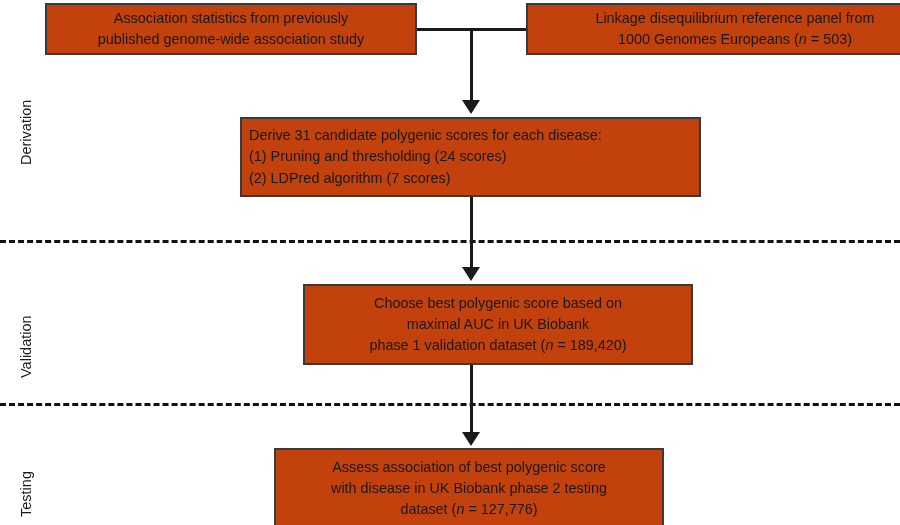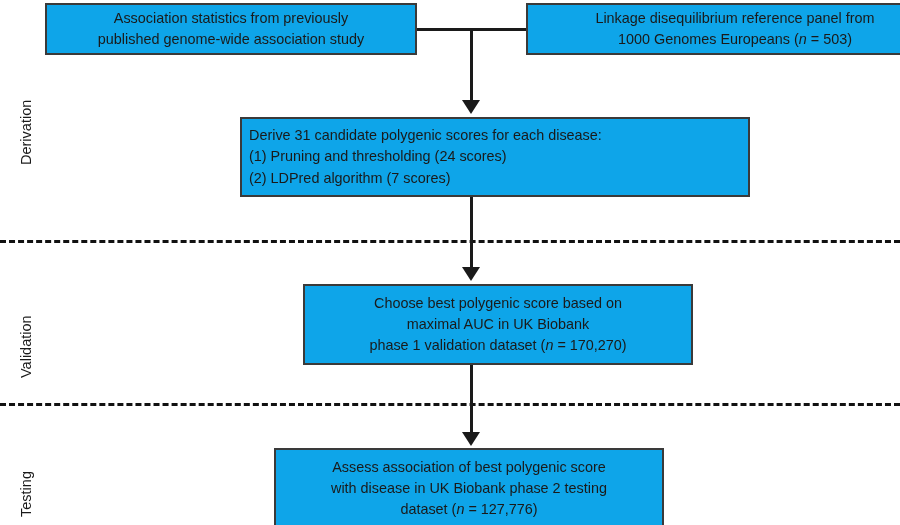"Association statistics from previously" .fbox { background: #0ea5e9 -> #c2410c }
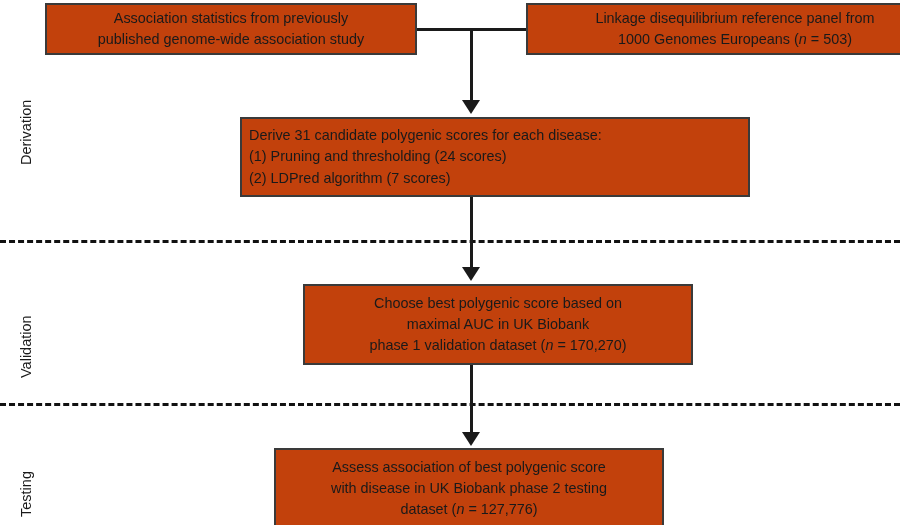"Derive 31 candidate polygenic scores" .box-derive { width: 510px -> 461px }
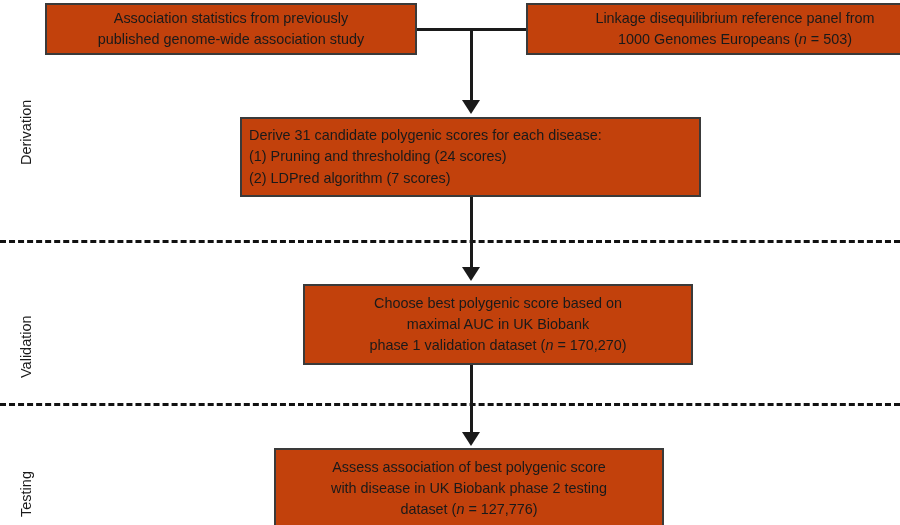"= 170,270)" span { text: 170,270 -> 189,420 }
